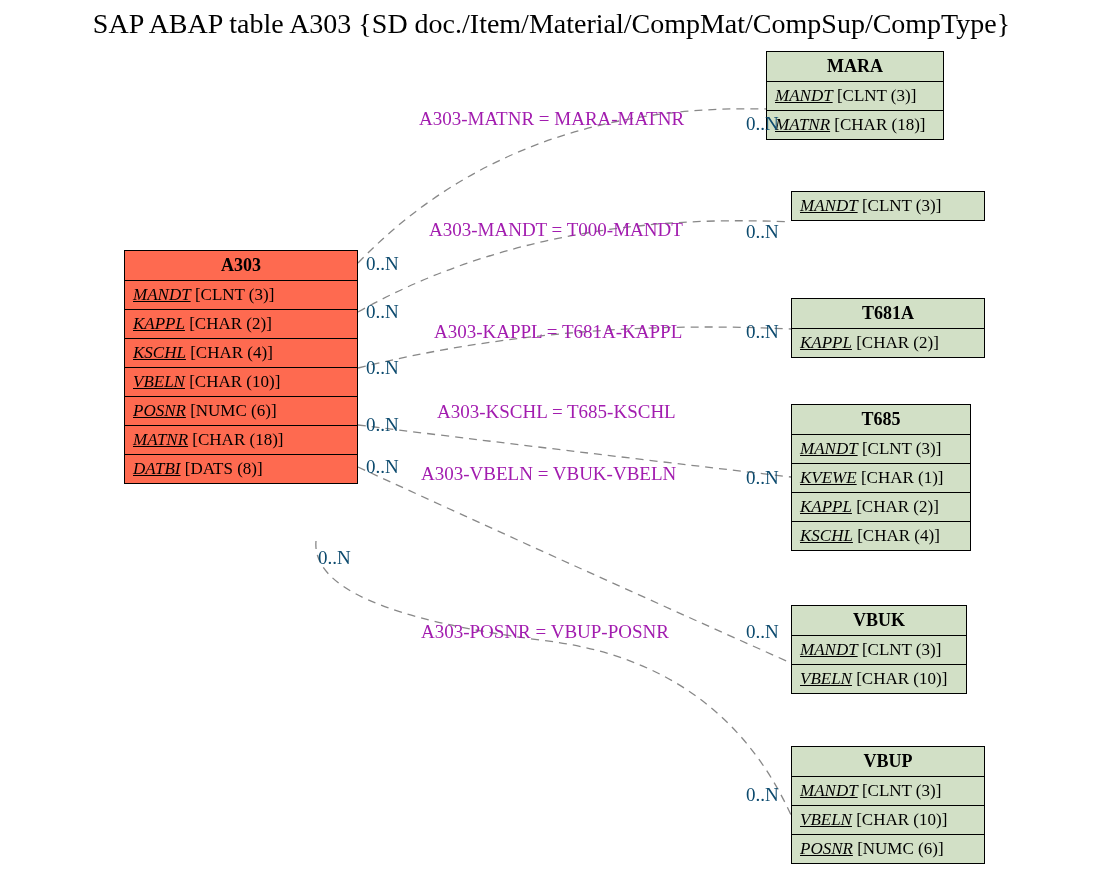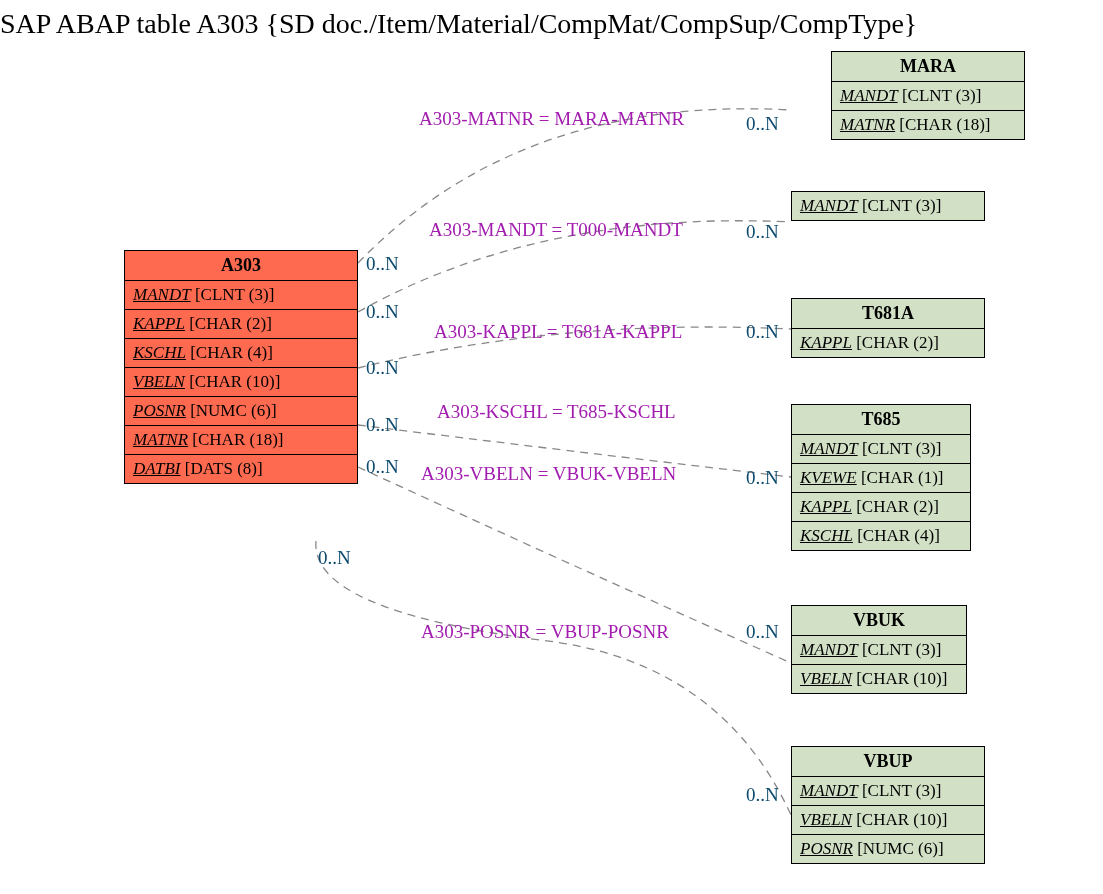"SAP ABAP table A303 {SD" .title { text-align: left -> center }
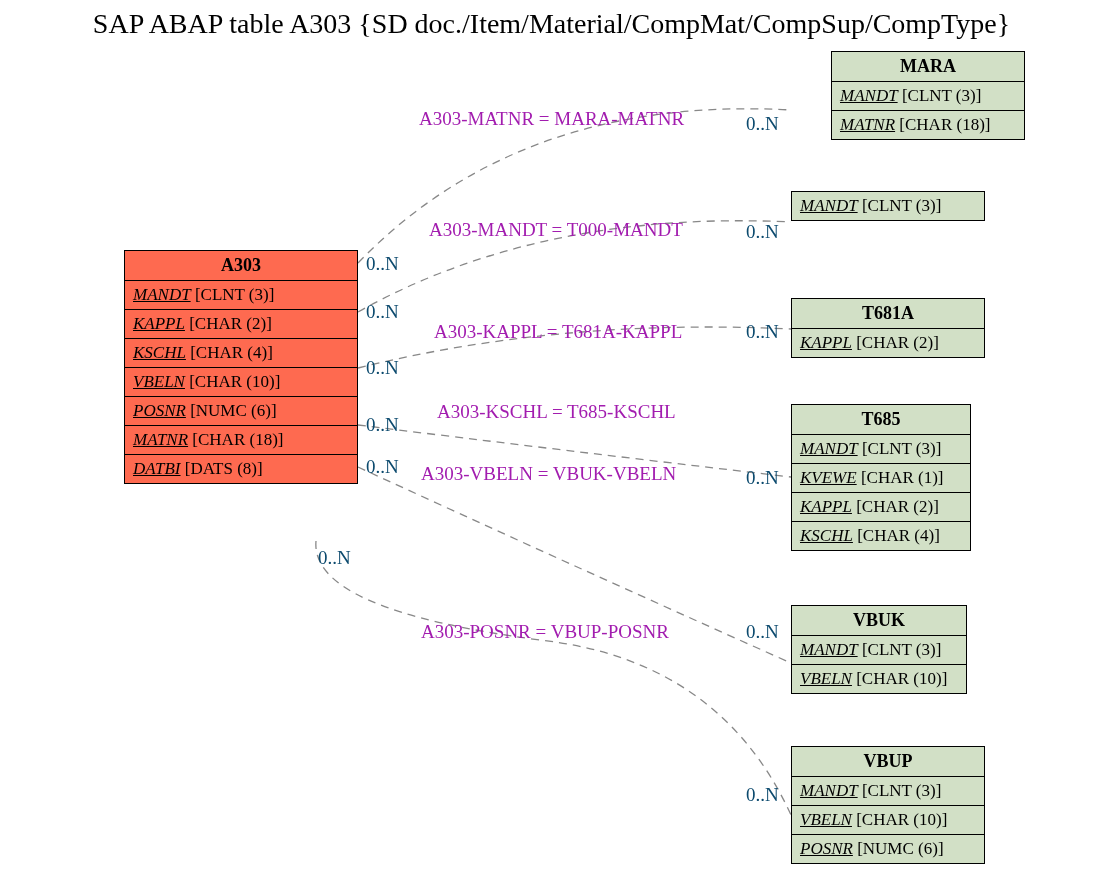"MARA" div.entity { left: 831px -> 766px; width: 194px -> 178px }
